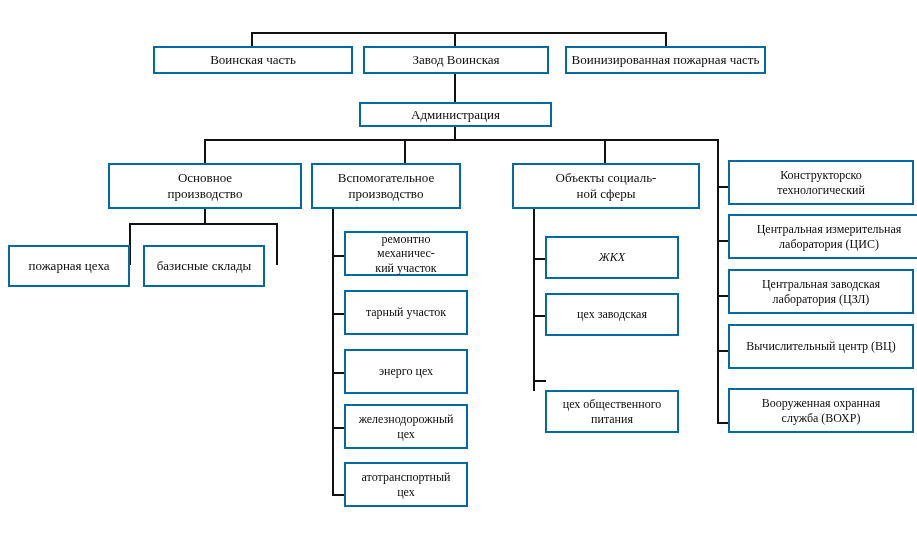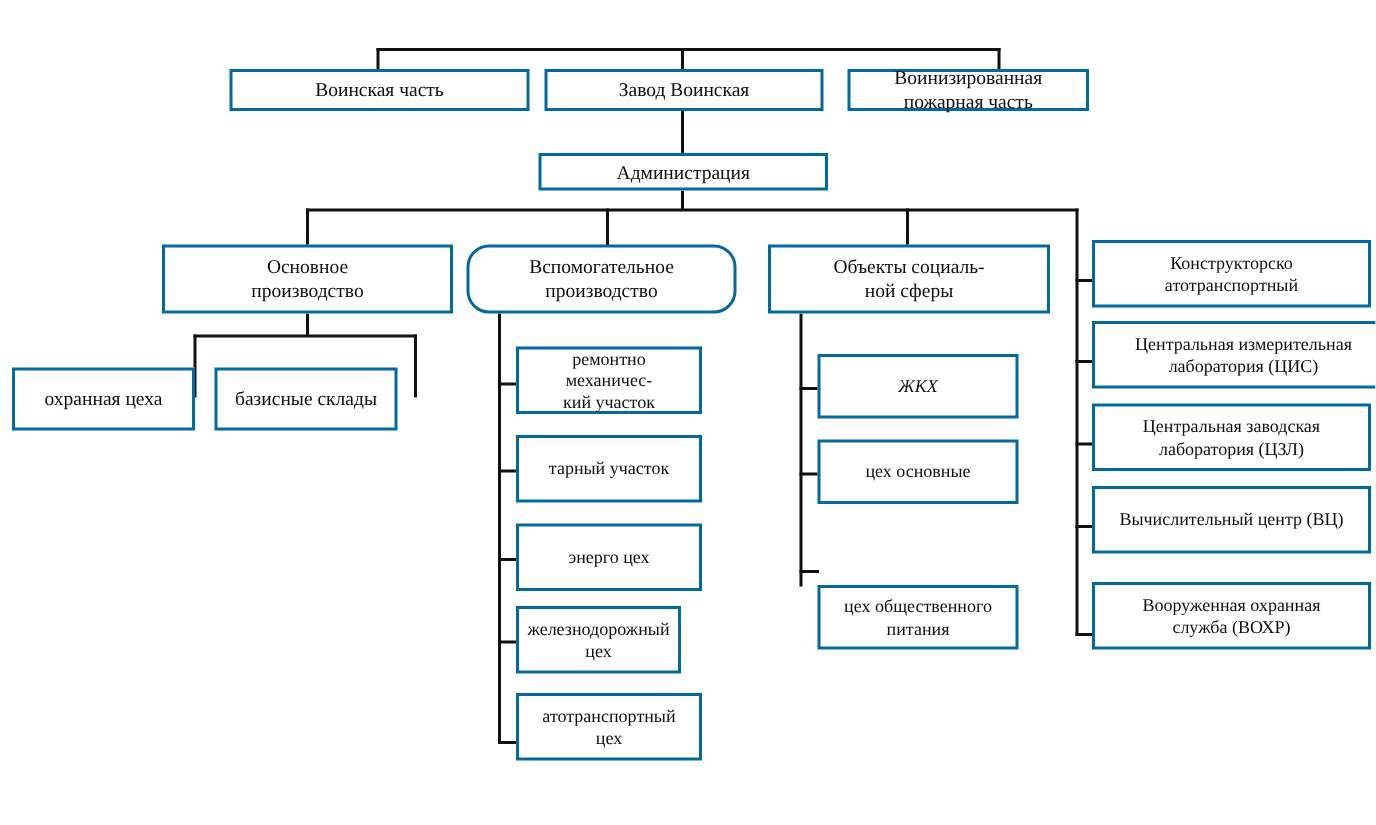"Воинизированная пожарная часть" div.box { width: 161px -> 201px }
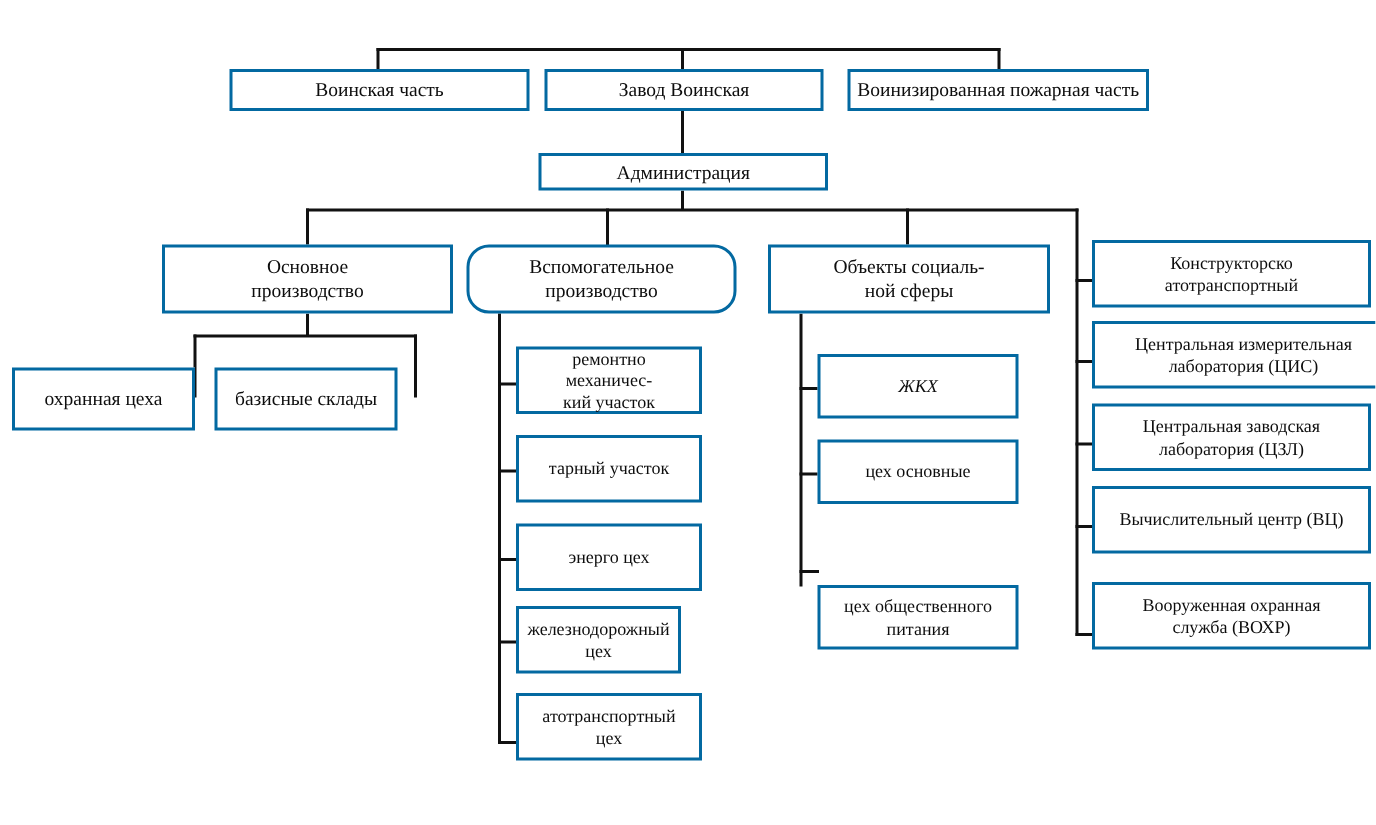"Вспомогательное" div.box { border-radius: 15px -> none; width: 180px -> 150px }
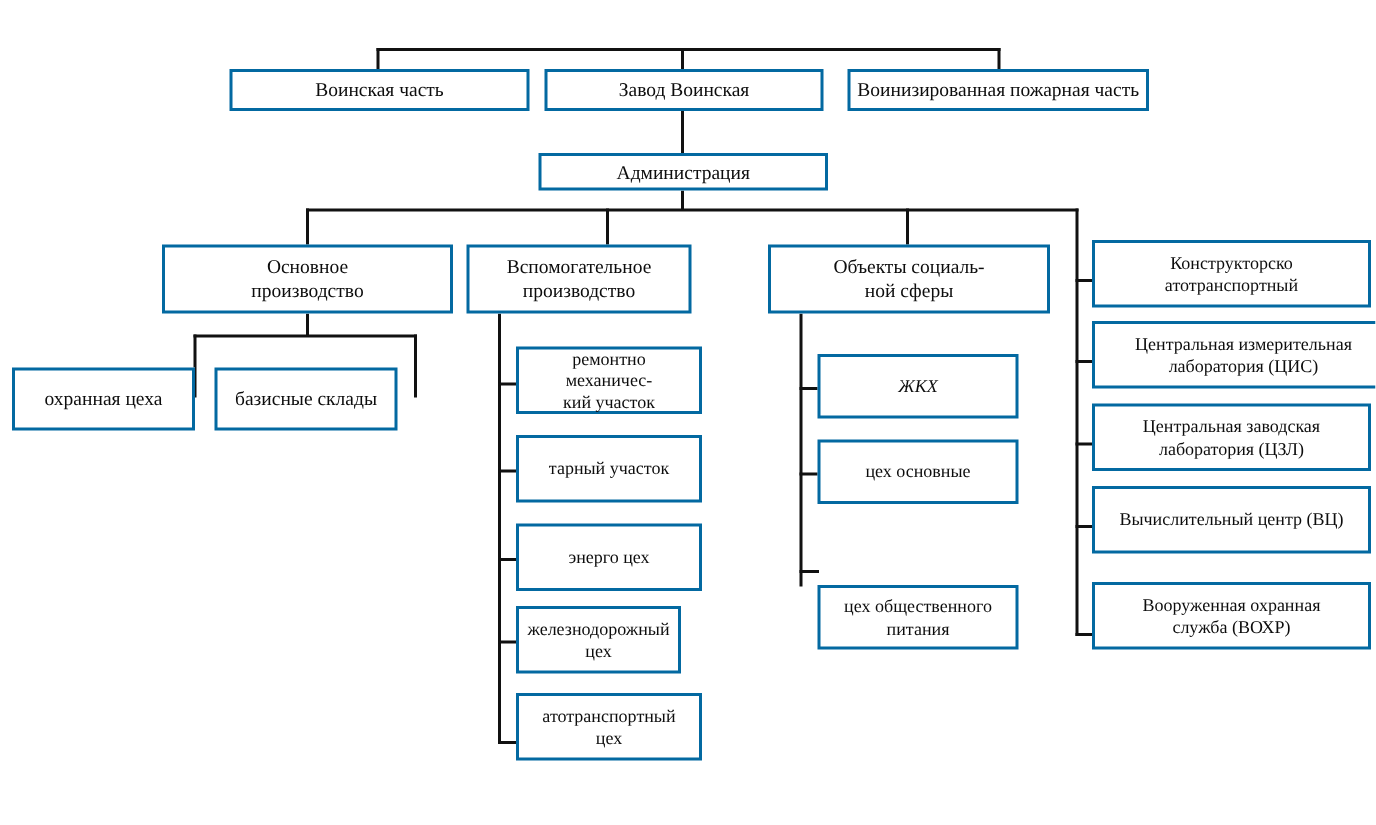"Конструкторско атотранспортный" span { text: атотранспортный -> технологический }
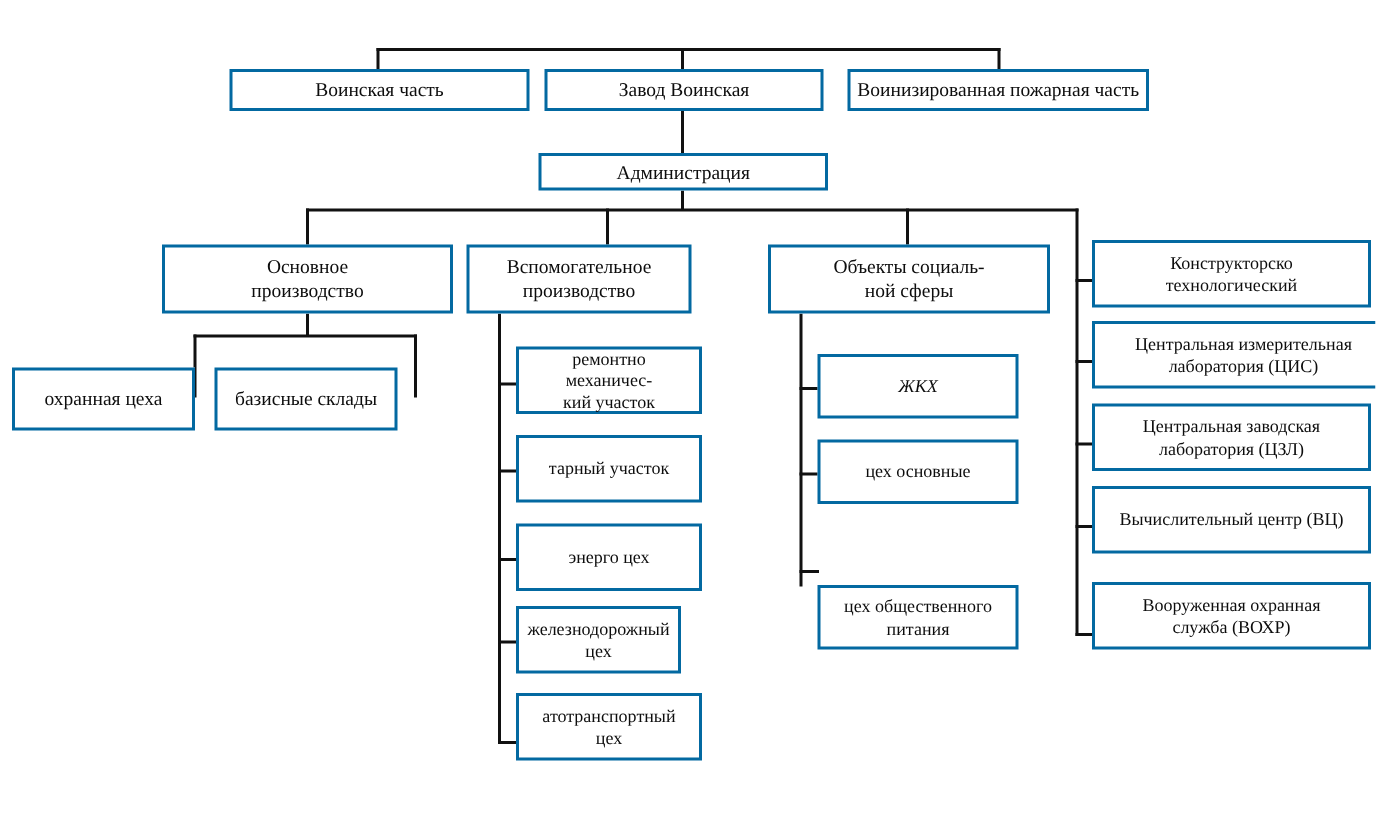"охранная цеха" span { text: охранная -> пожарная }
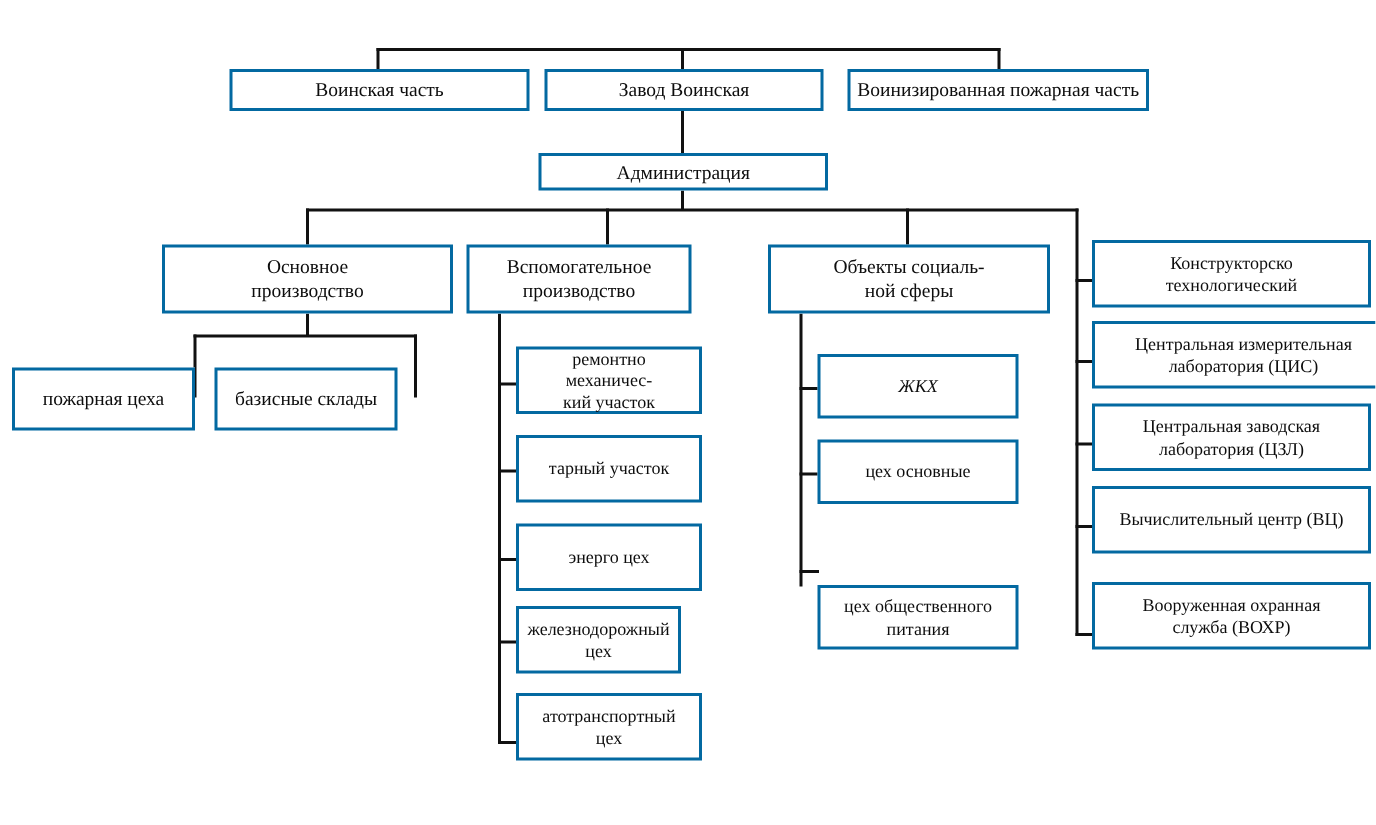"цех основные" span { text: основные -> заводская }
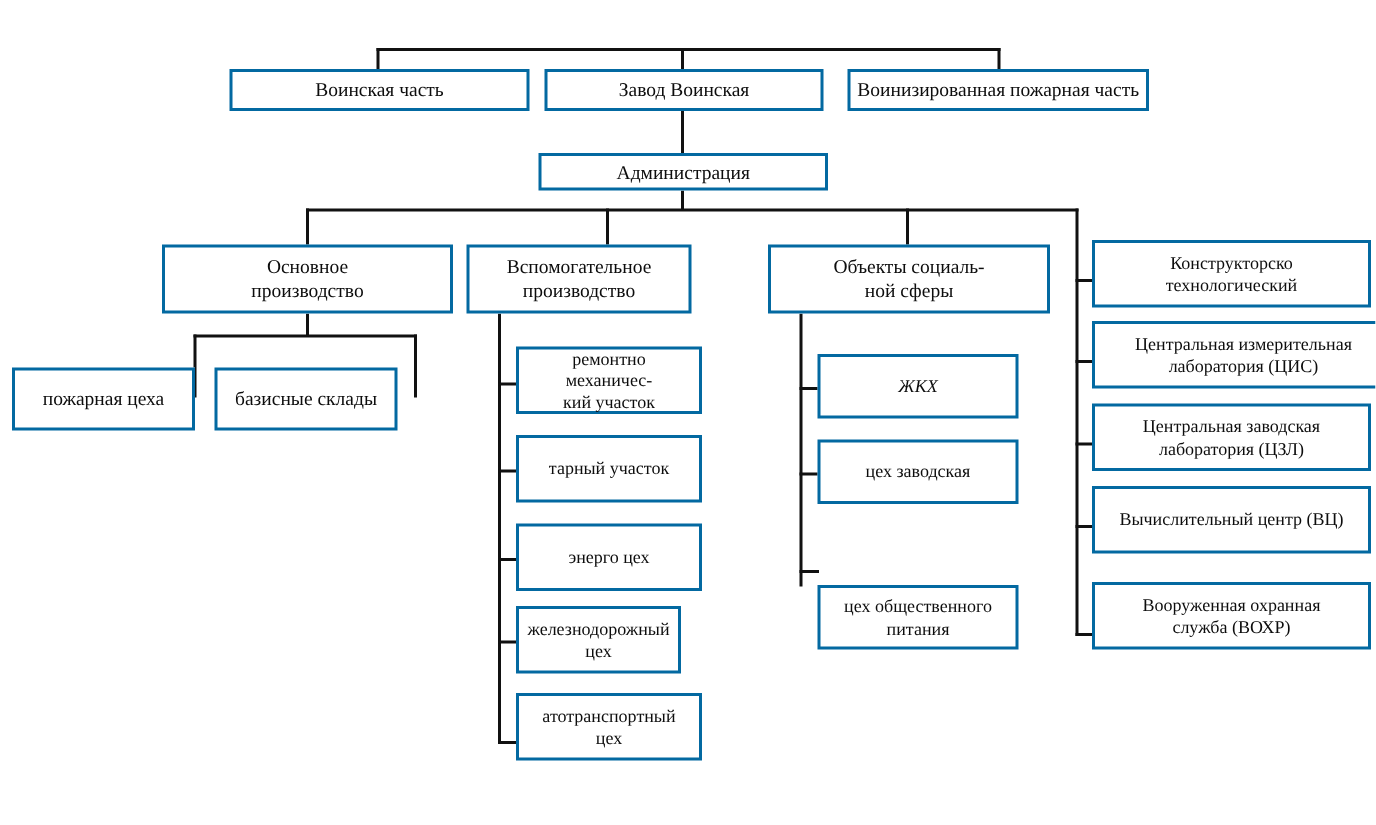"железнодорожный" div.box { width: 110px -> 124px }
